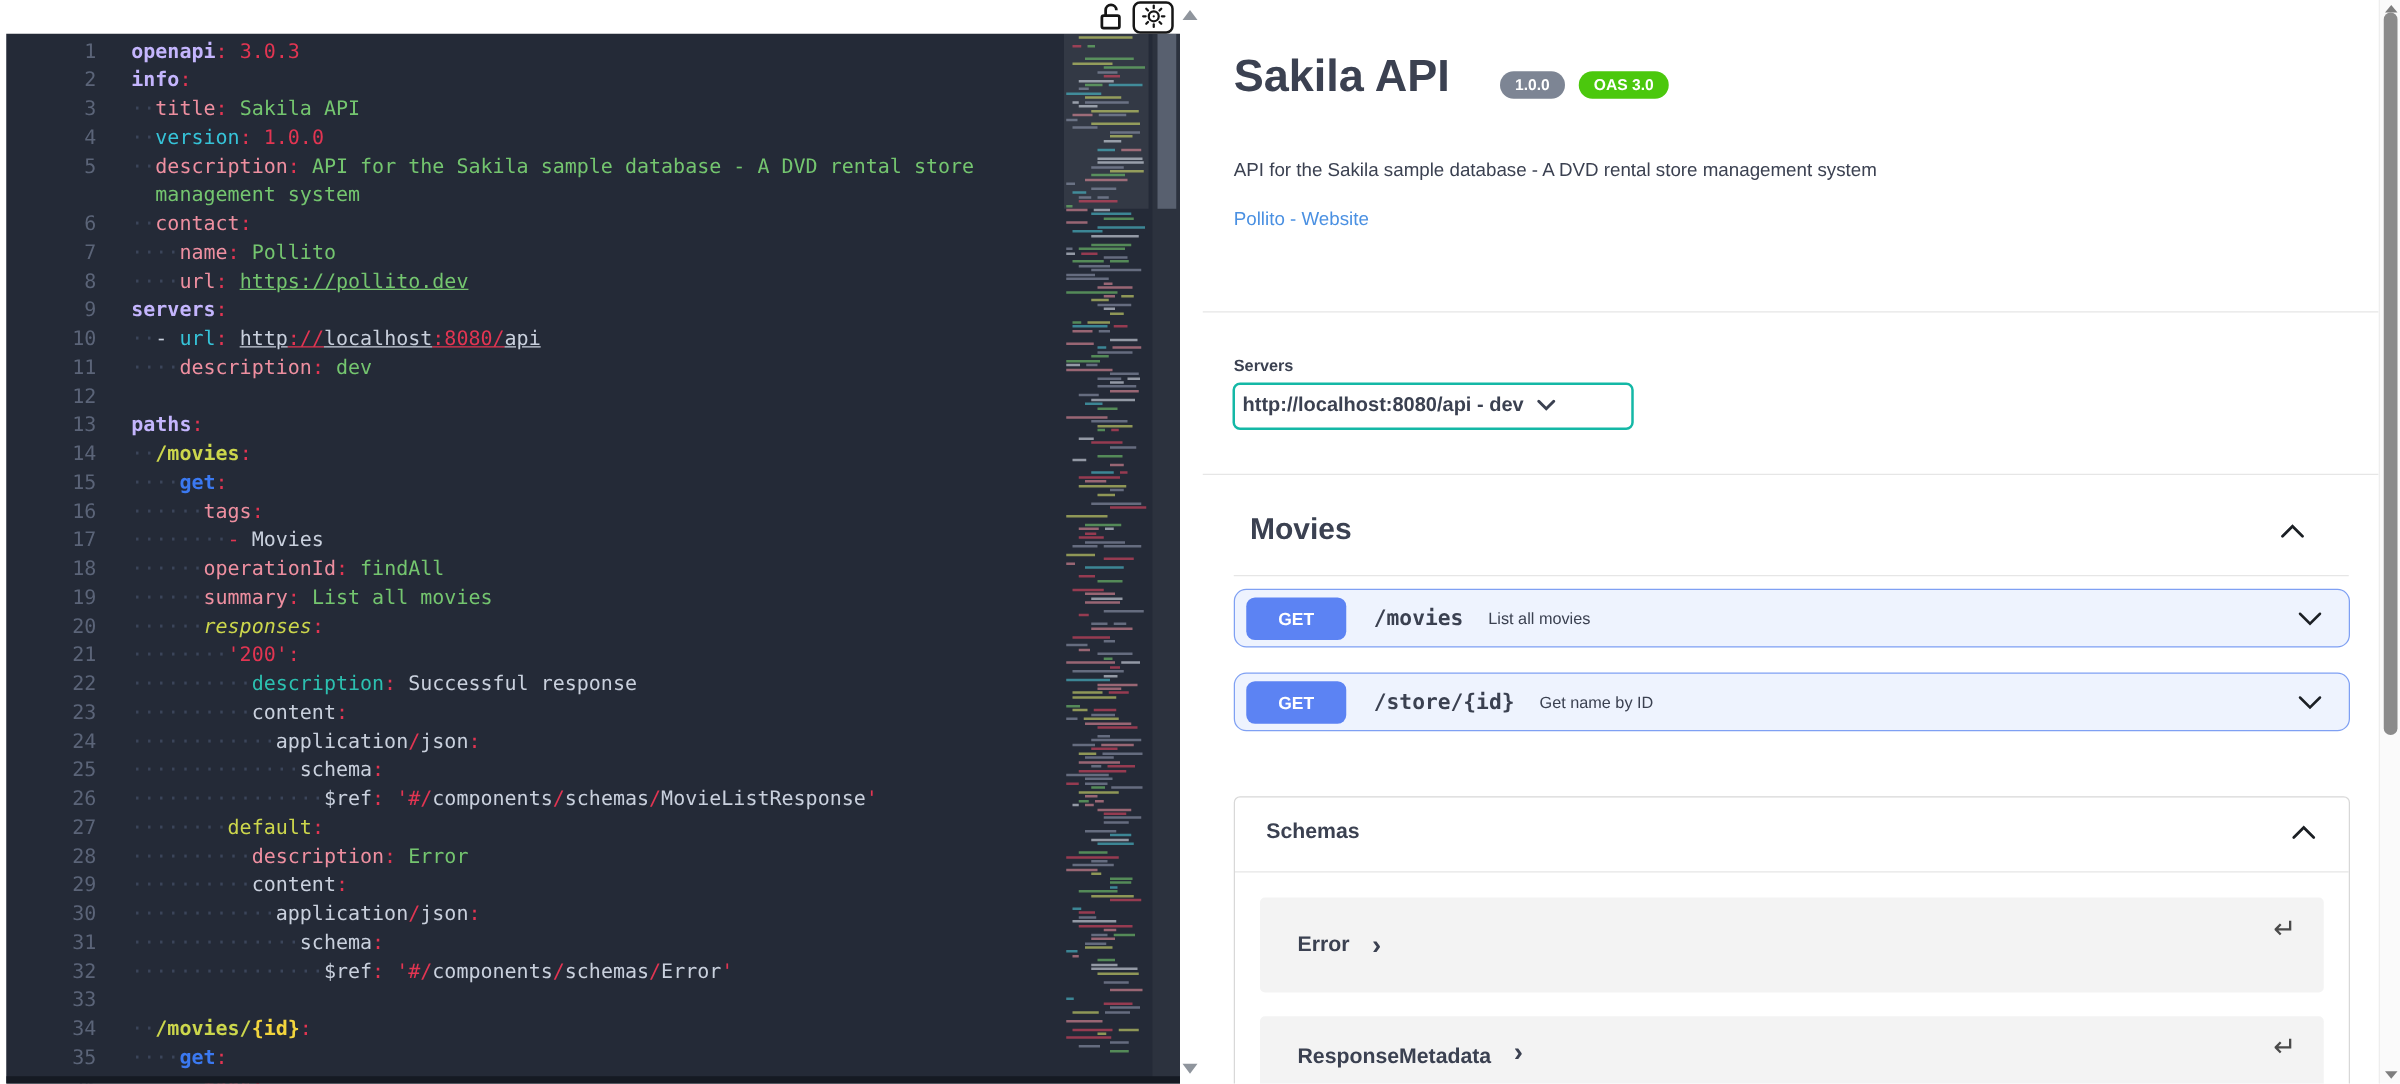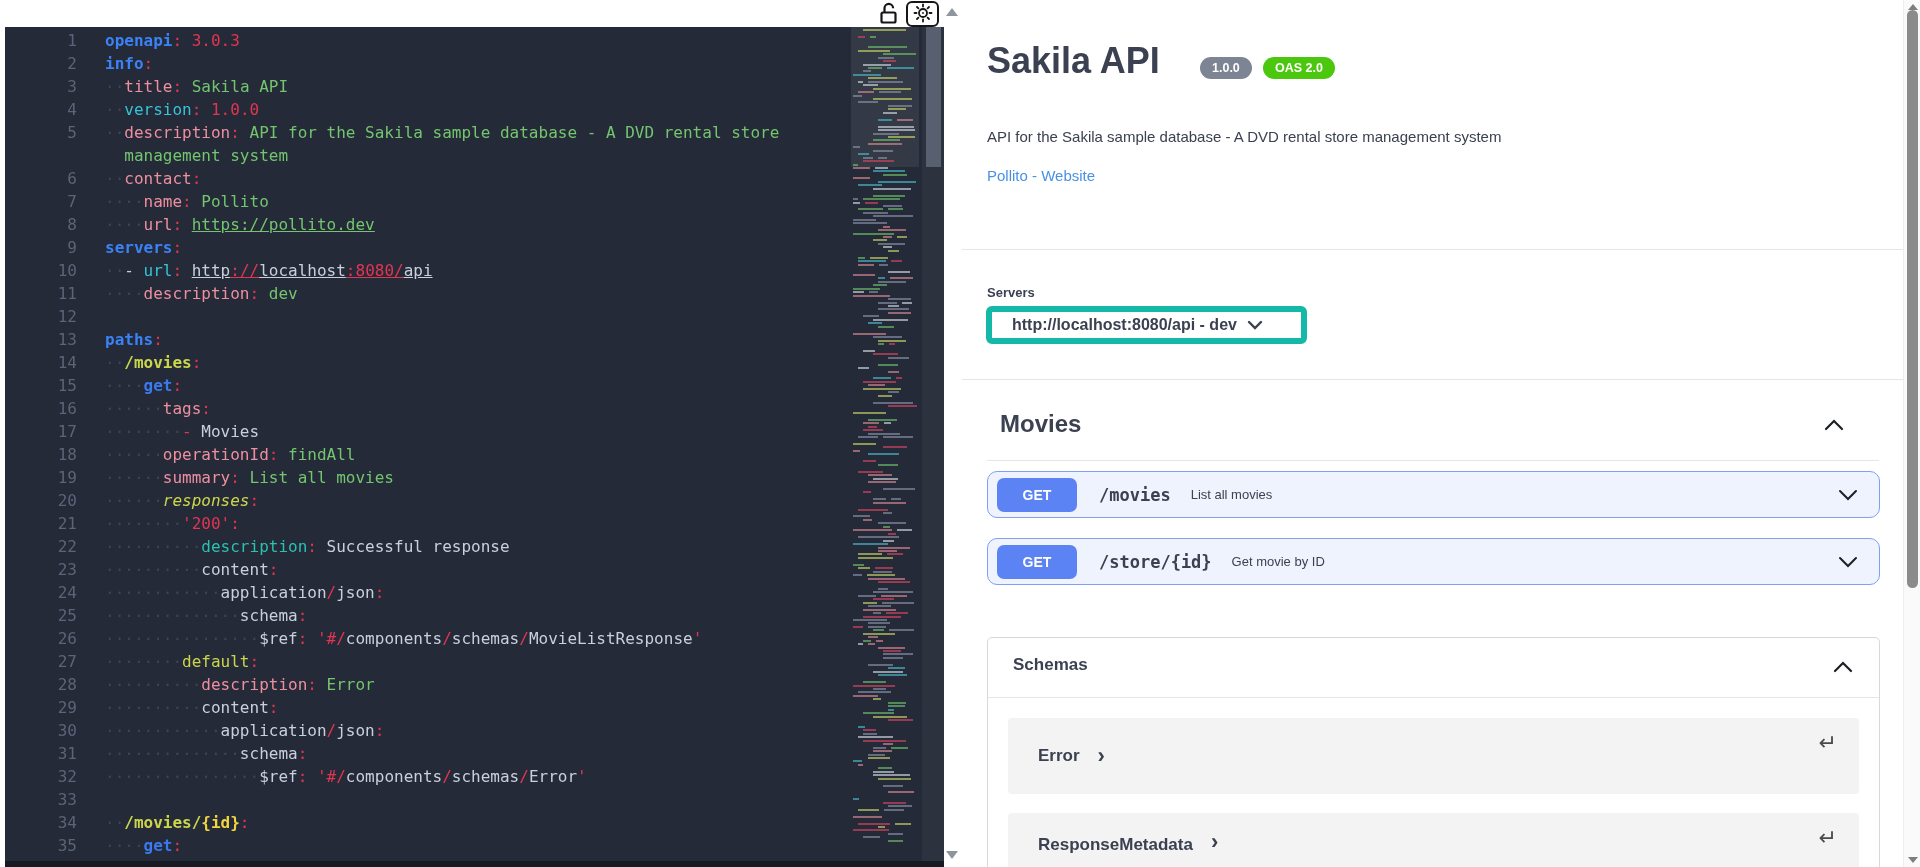"openapi" .tk-k { color: #3b82f6 -> #c4b5fd }
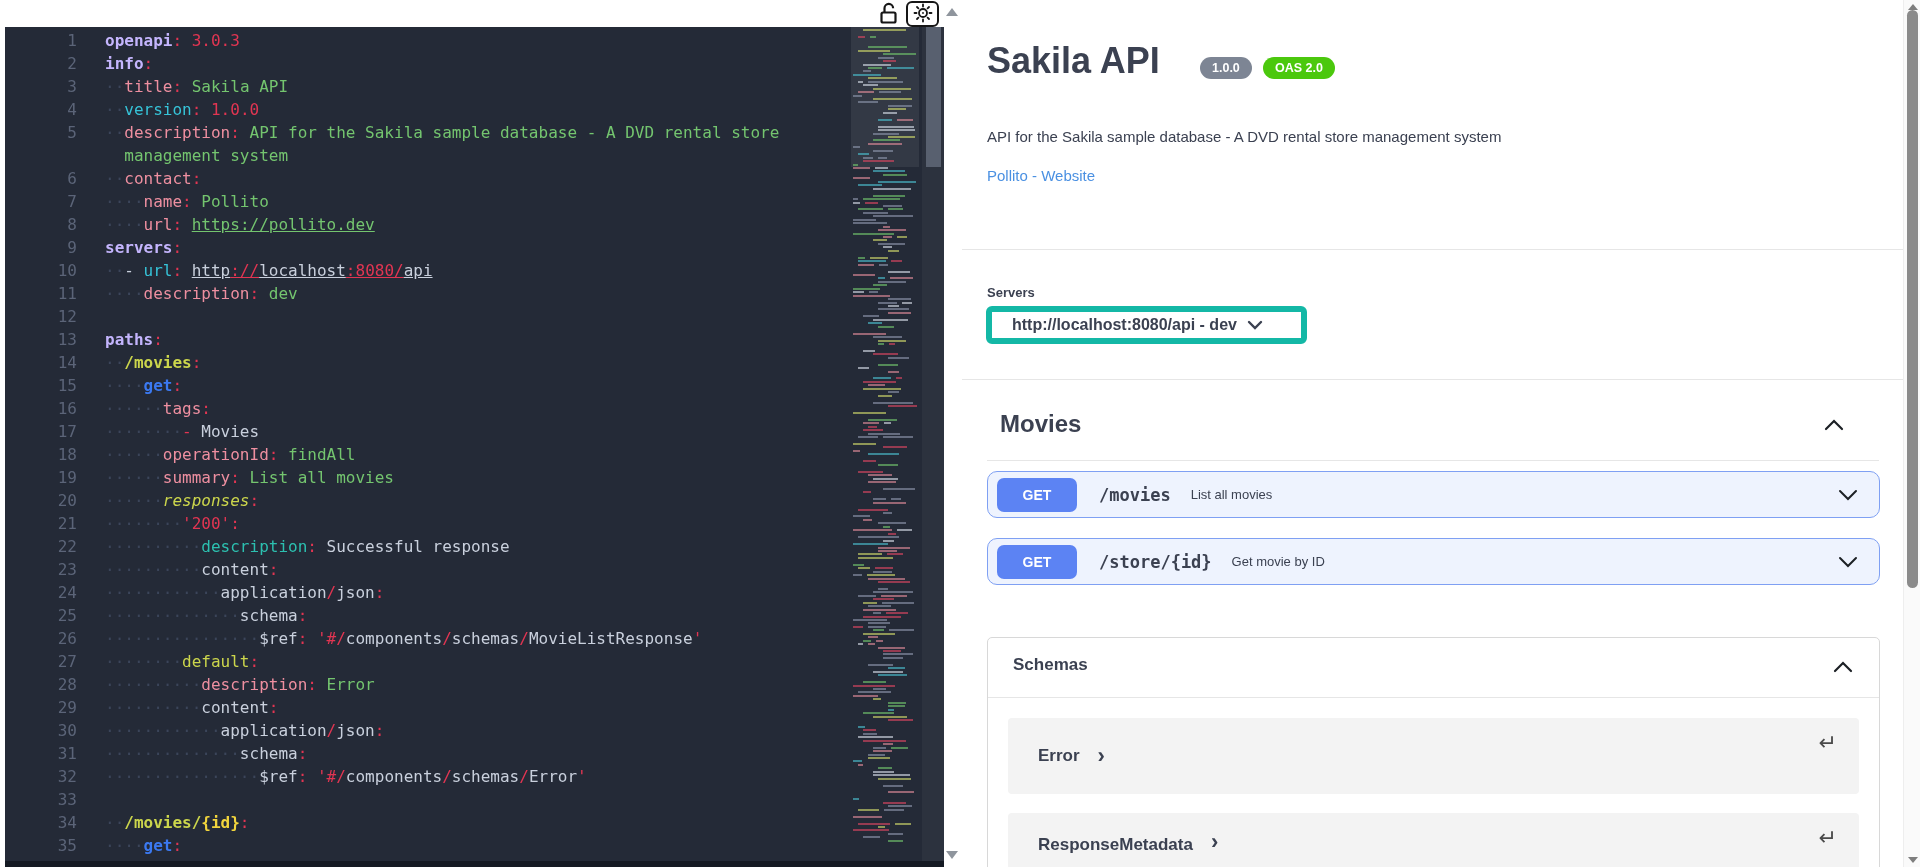"OAS 2.0" span.badge { text: 2.0 -> 3.0 }
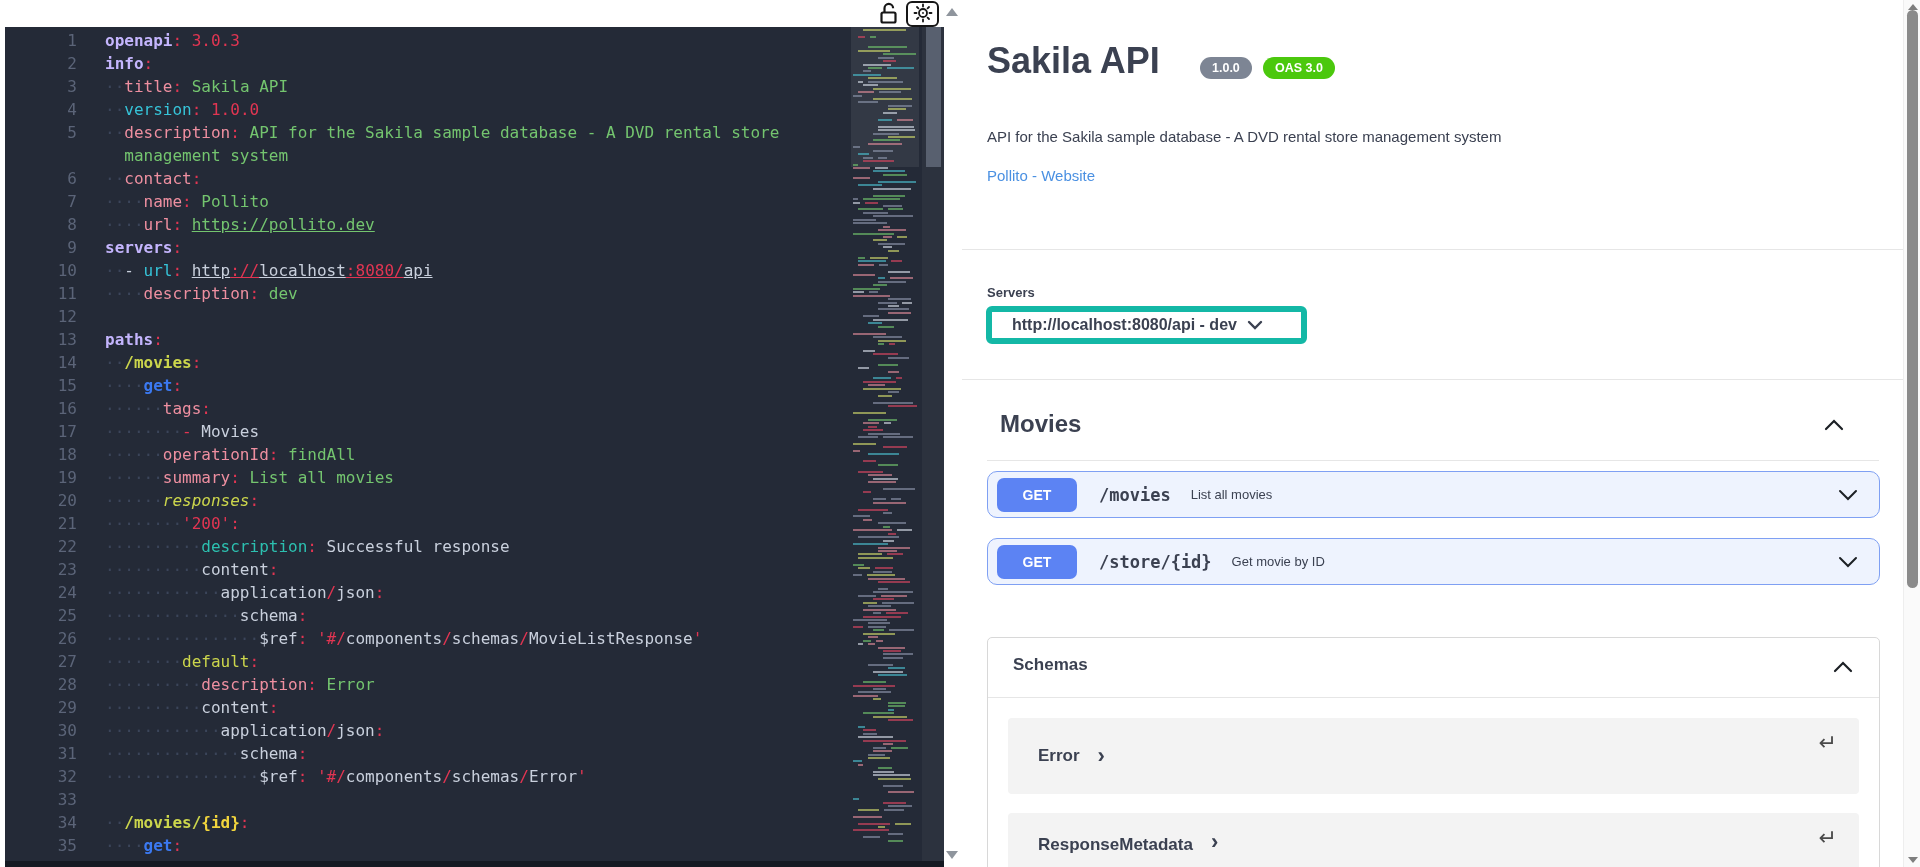"http://localhost:8080/api - dev" .server-select { border: 6px solid #14b8a6 -> 2px solid #14b8a6; padding: 0 16px 0 20px -> 0 16px 0 6px }
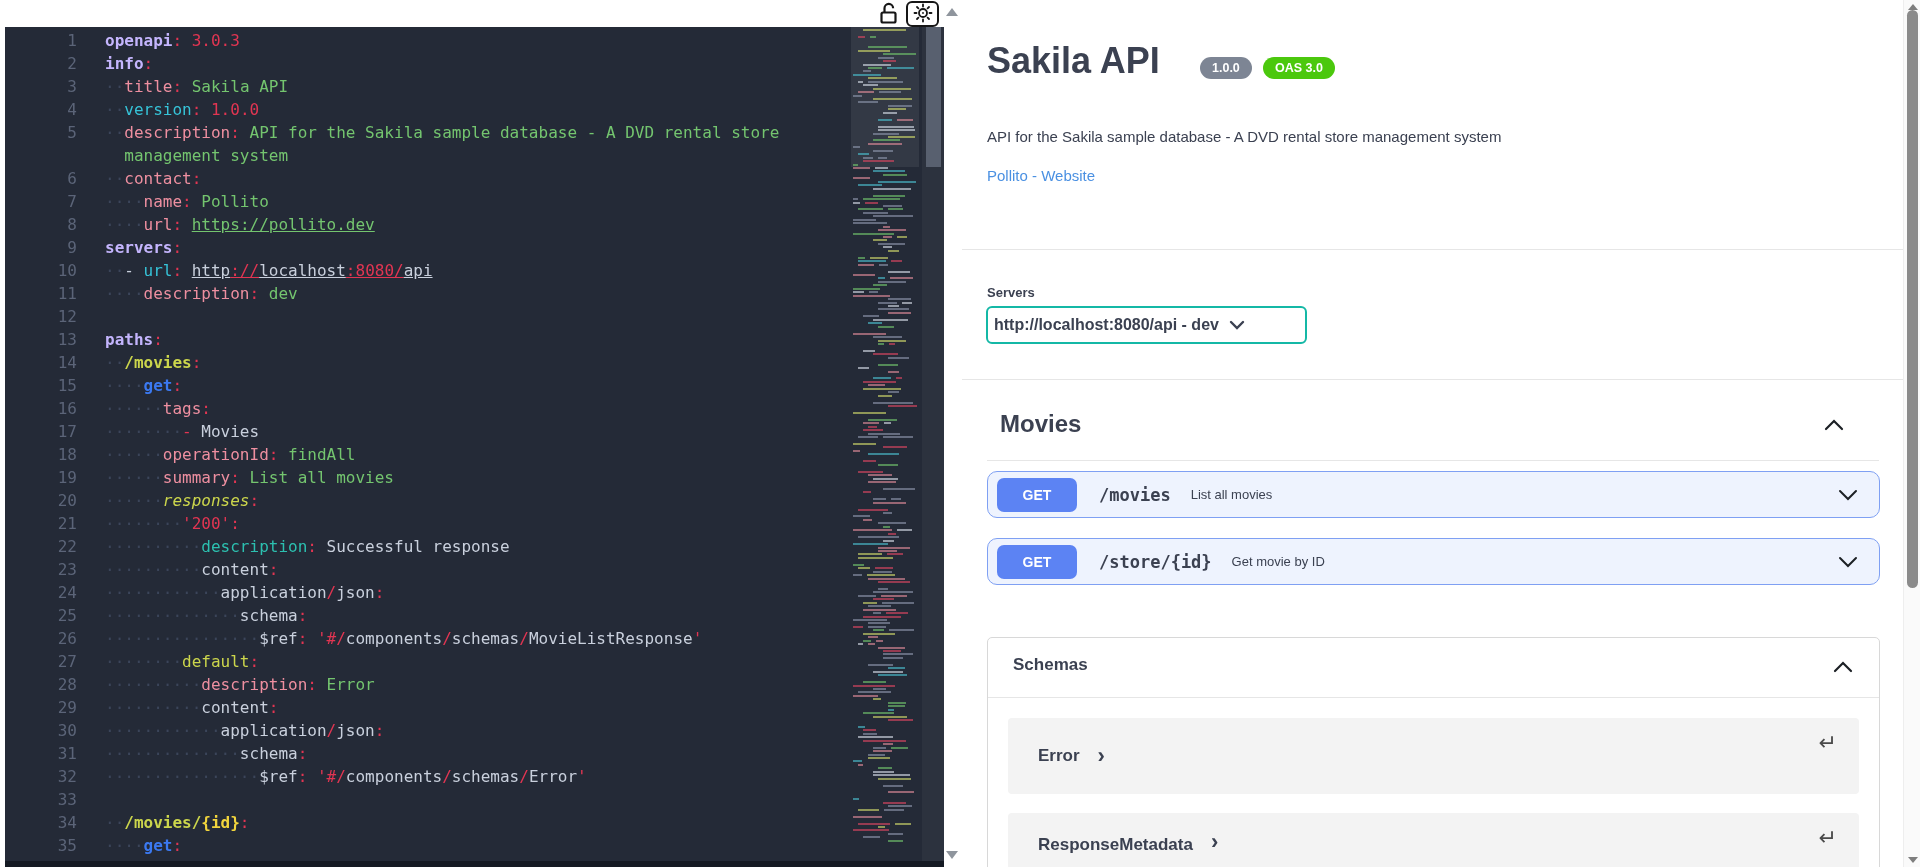"Get movie by ID" span.op-summary { text: movie -> name }
